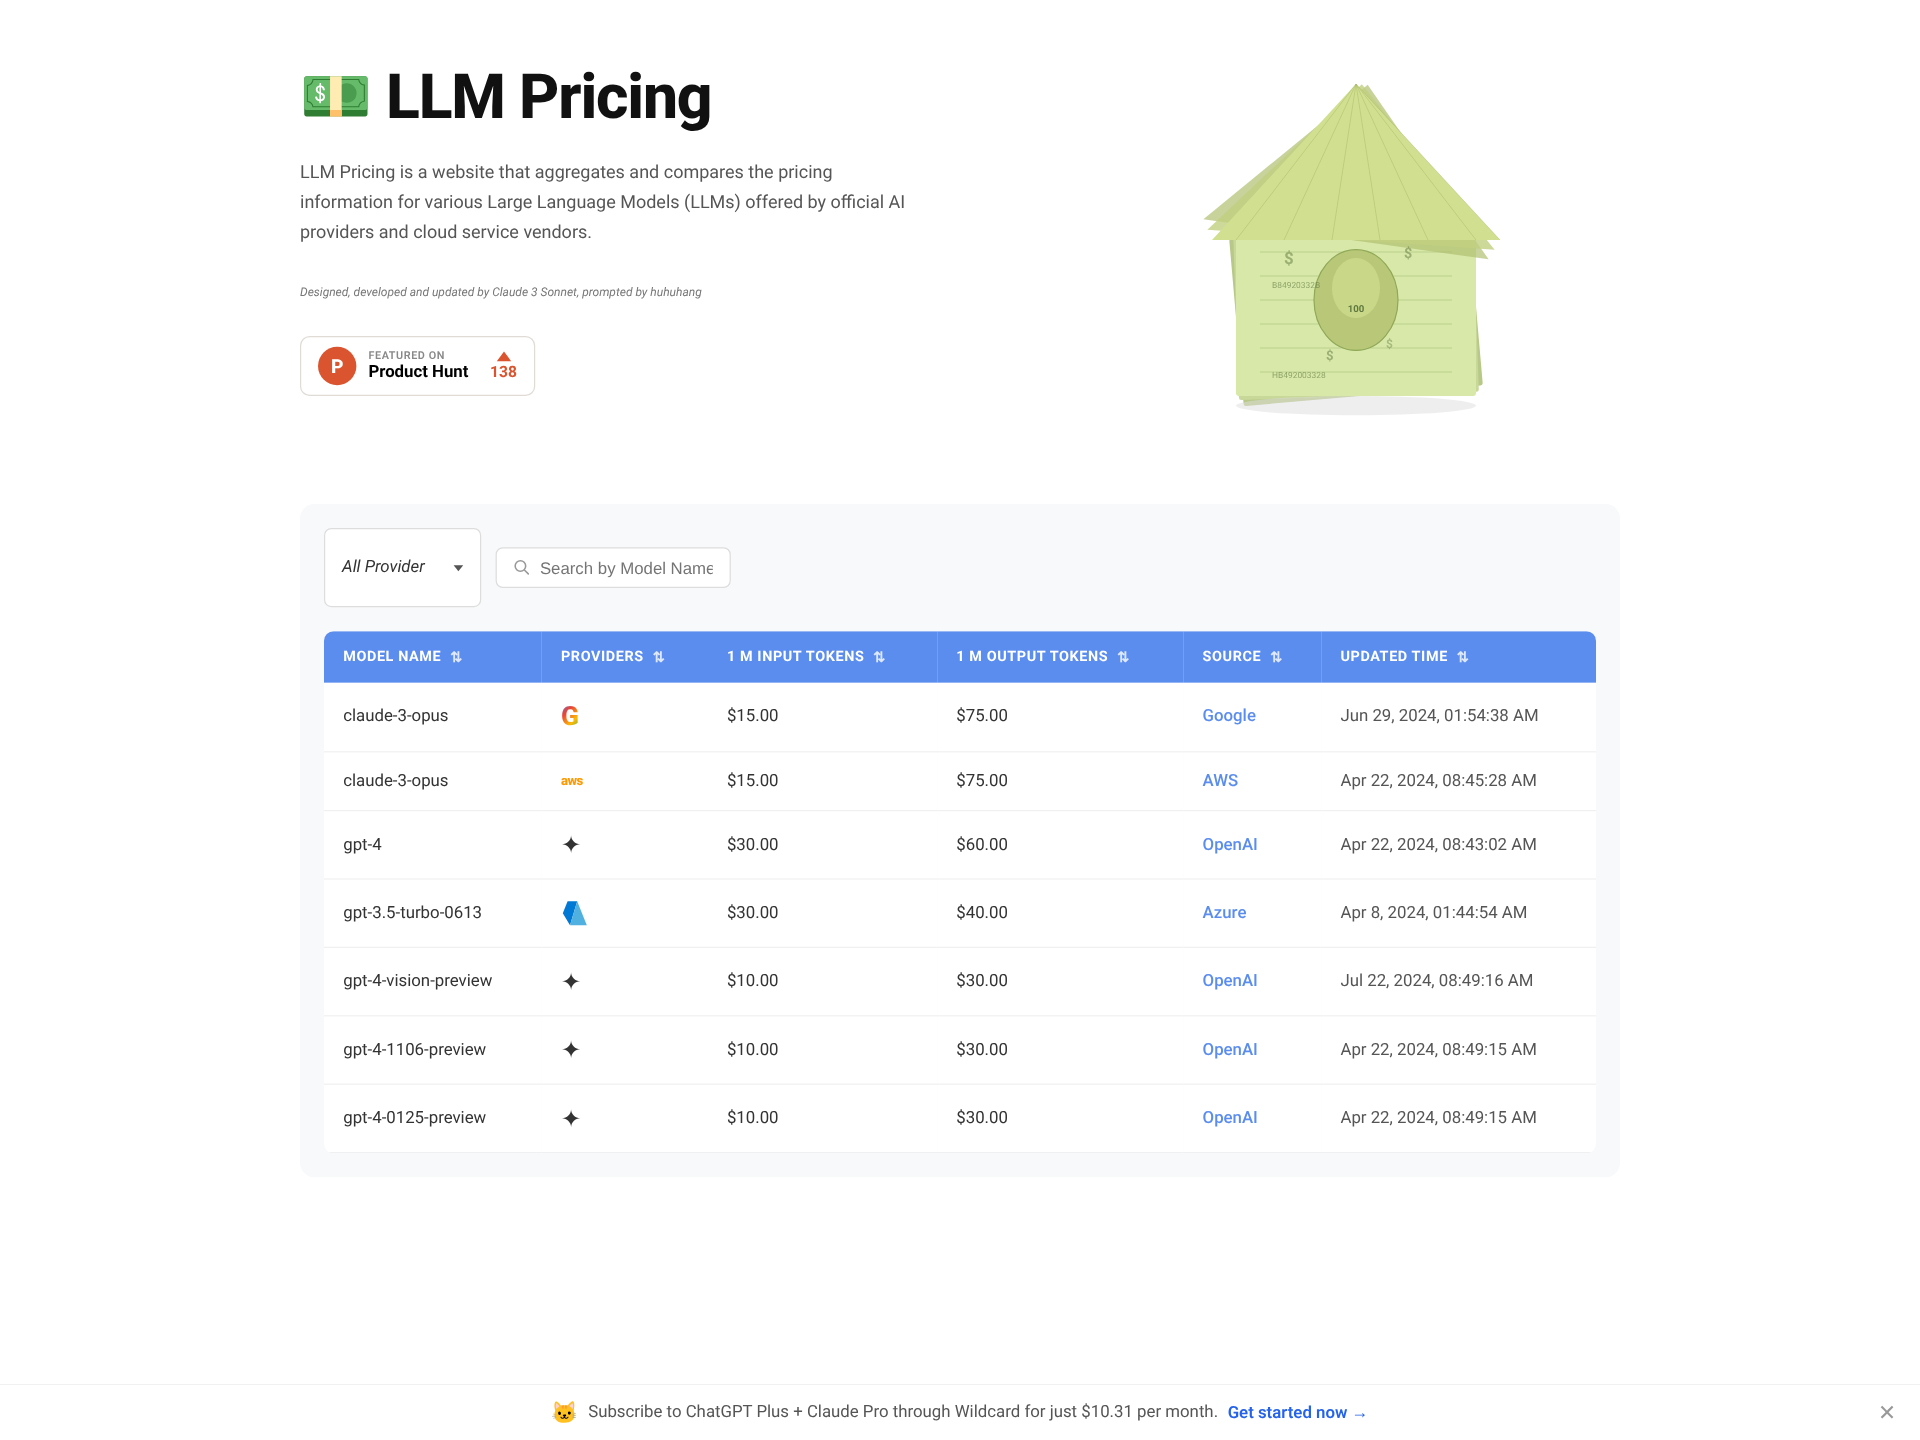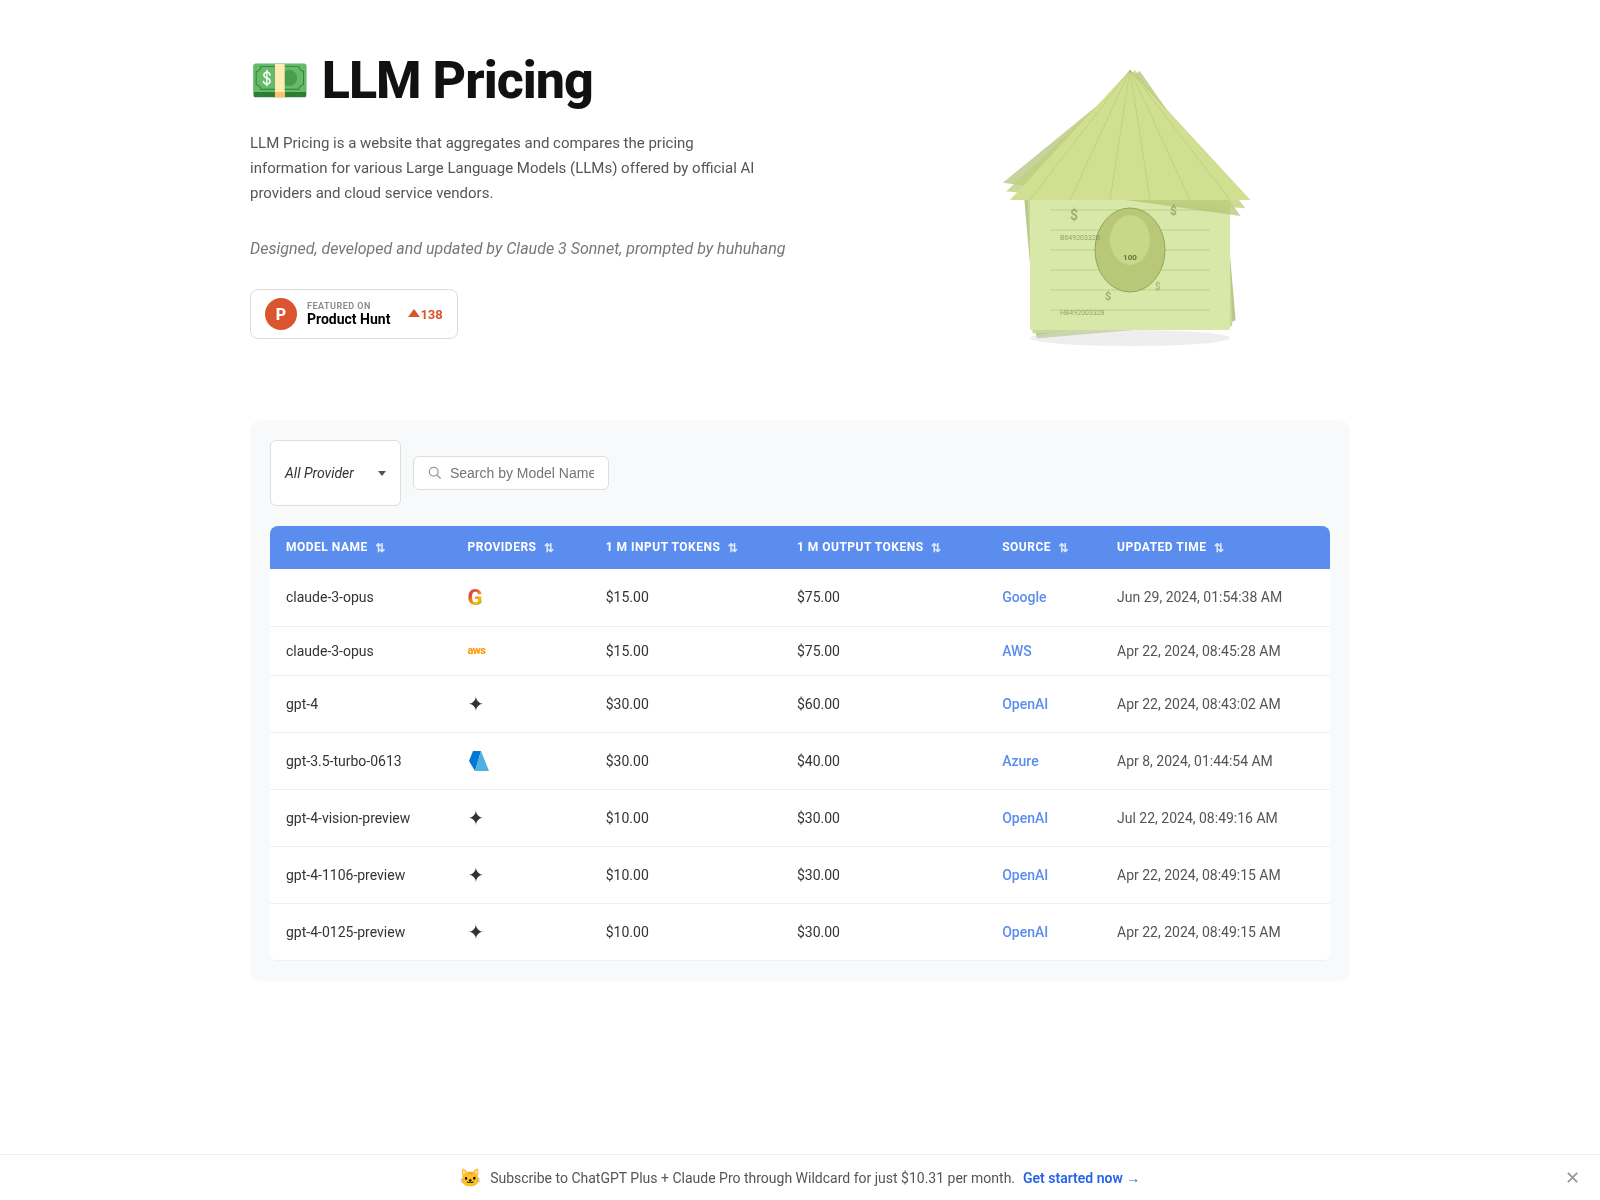"Designed, developed and updated by" .hero-credit { font-size: 16px -> 10px }
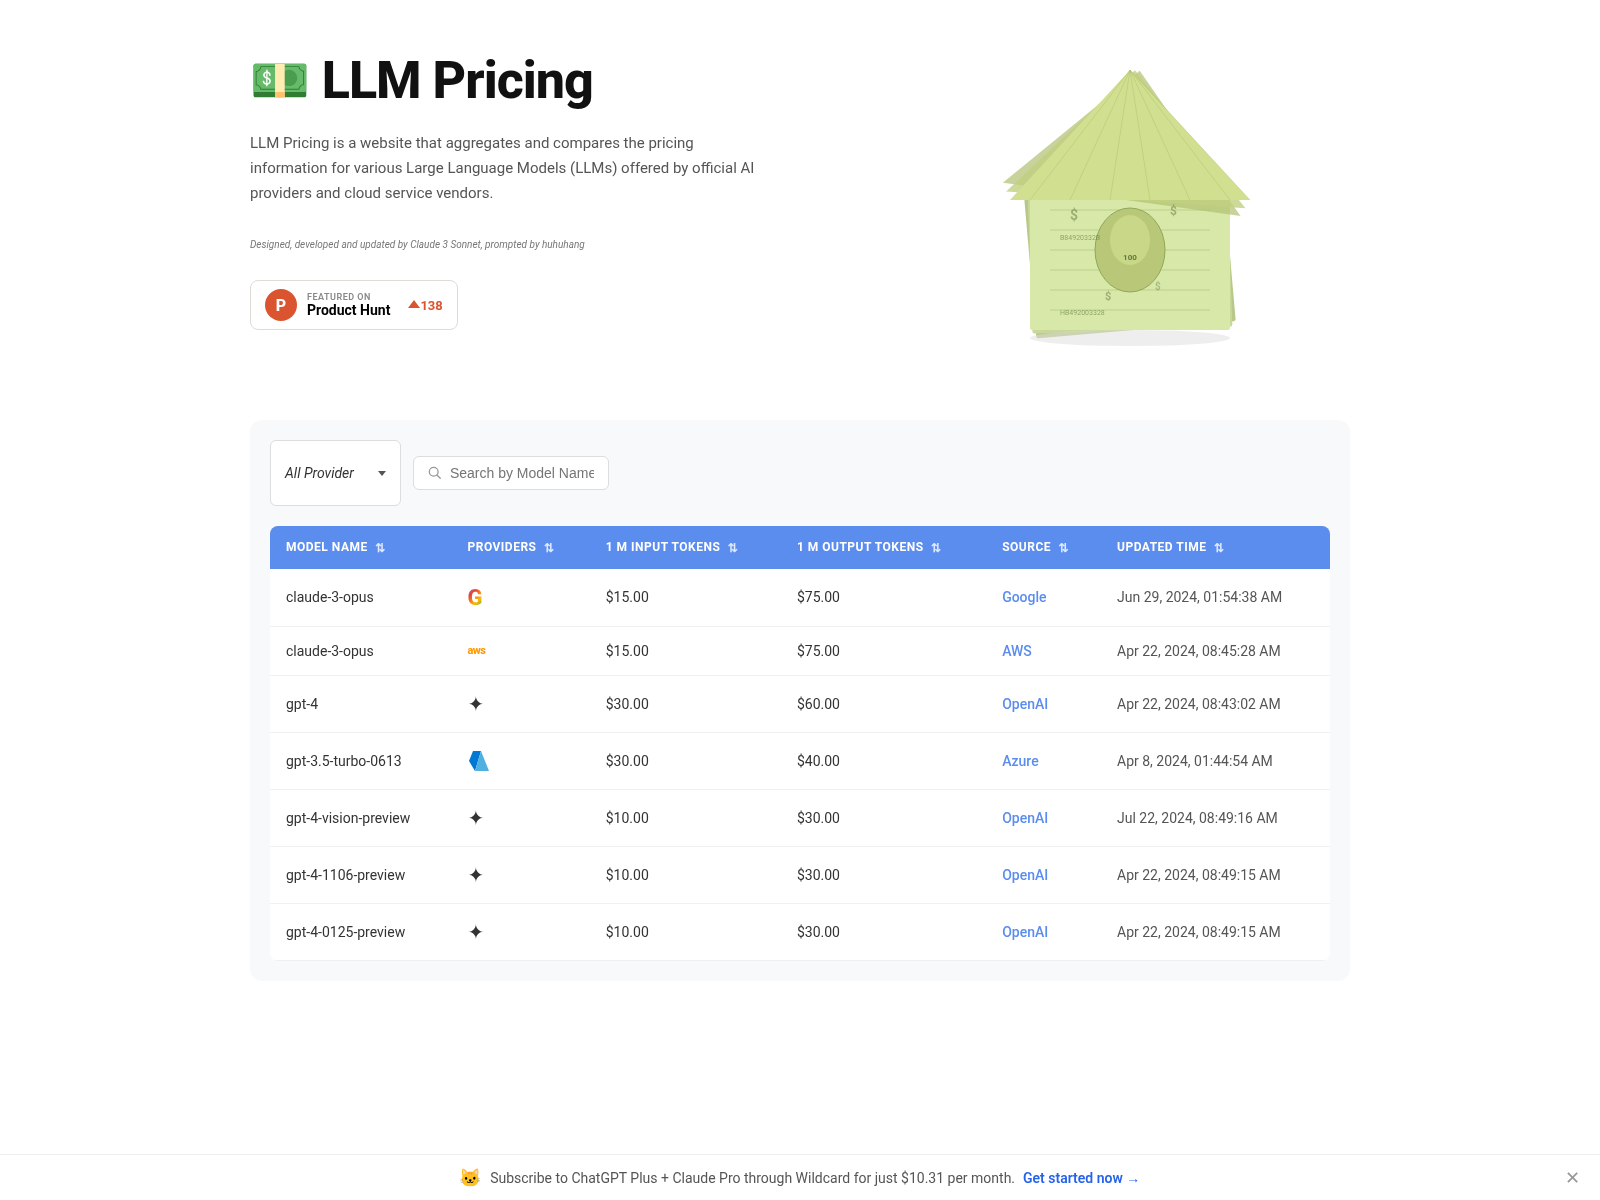"138" .ph-votes { flex-direction: row -> column }
